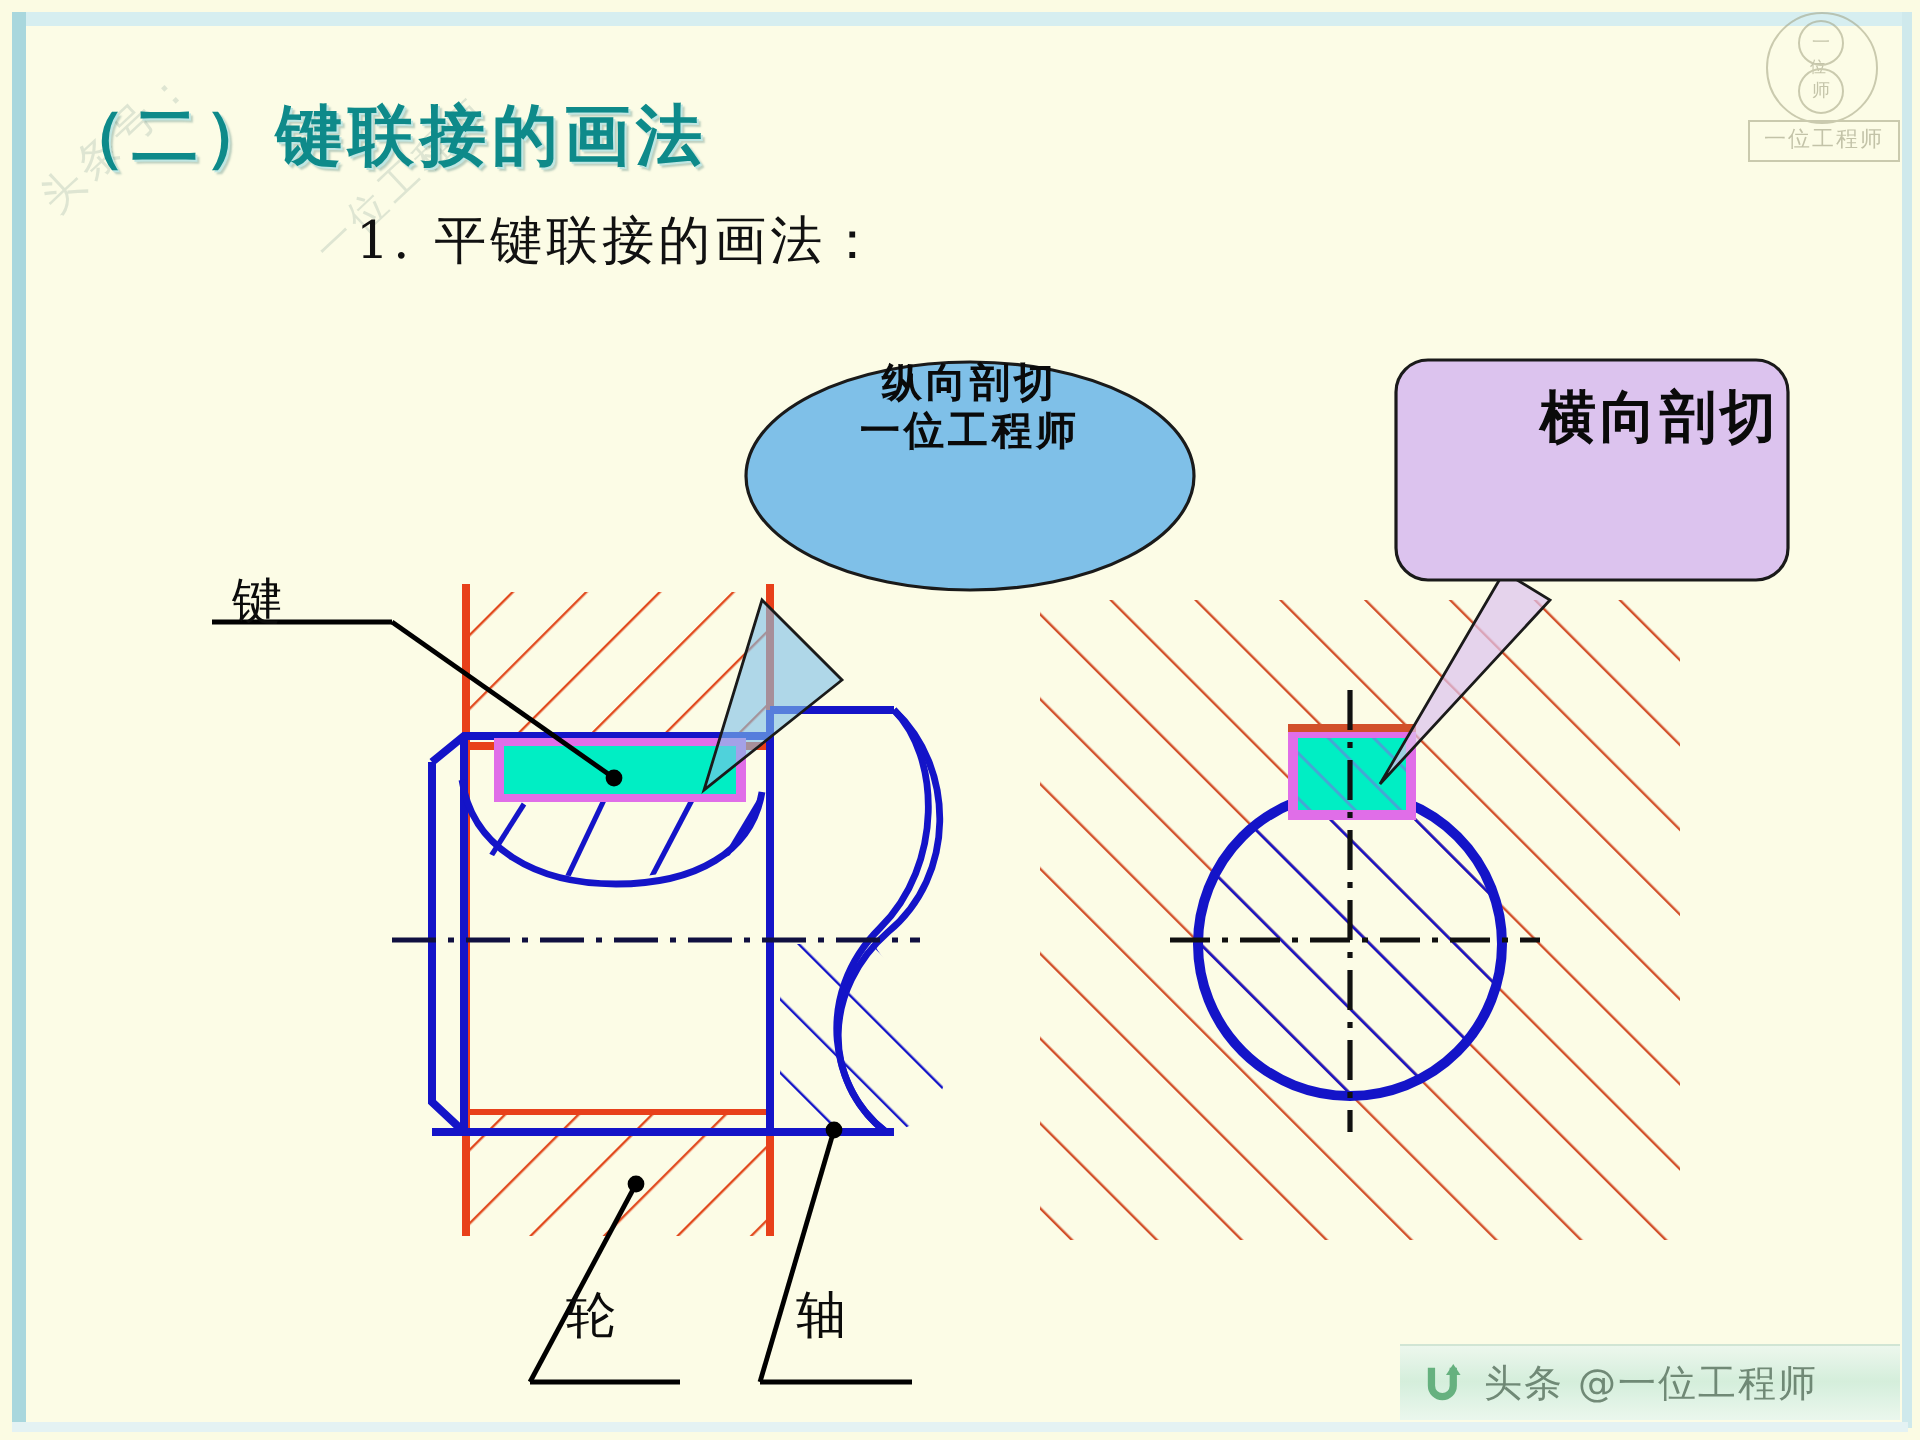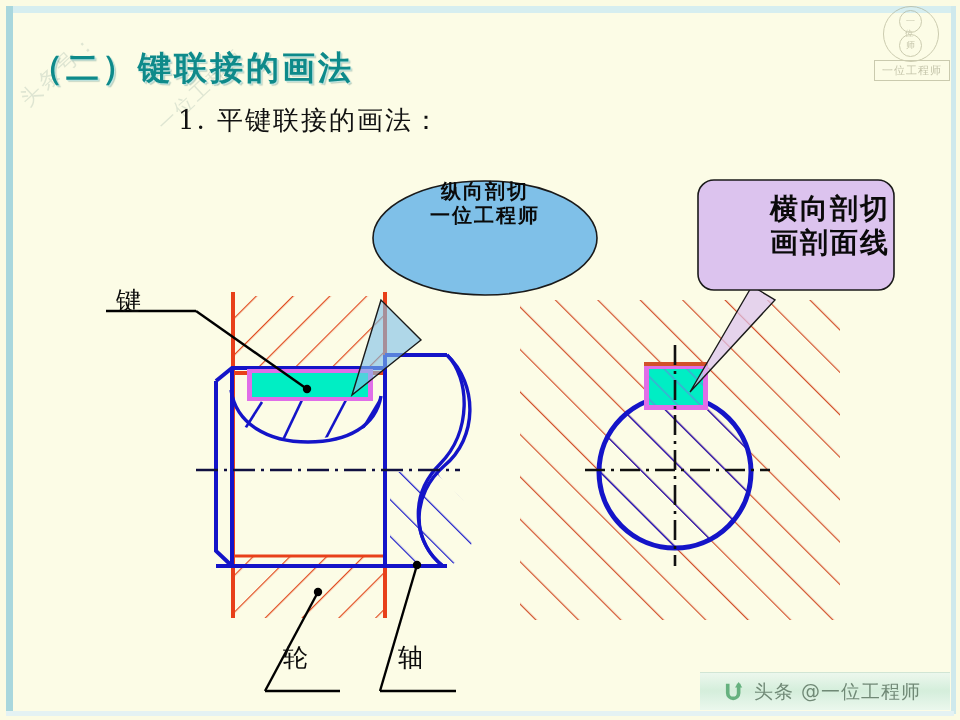"画剖面线" div { html: <div>画剖面线</div> -> none }
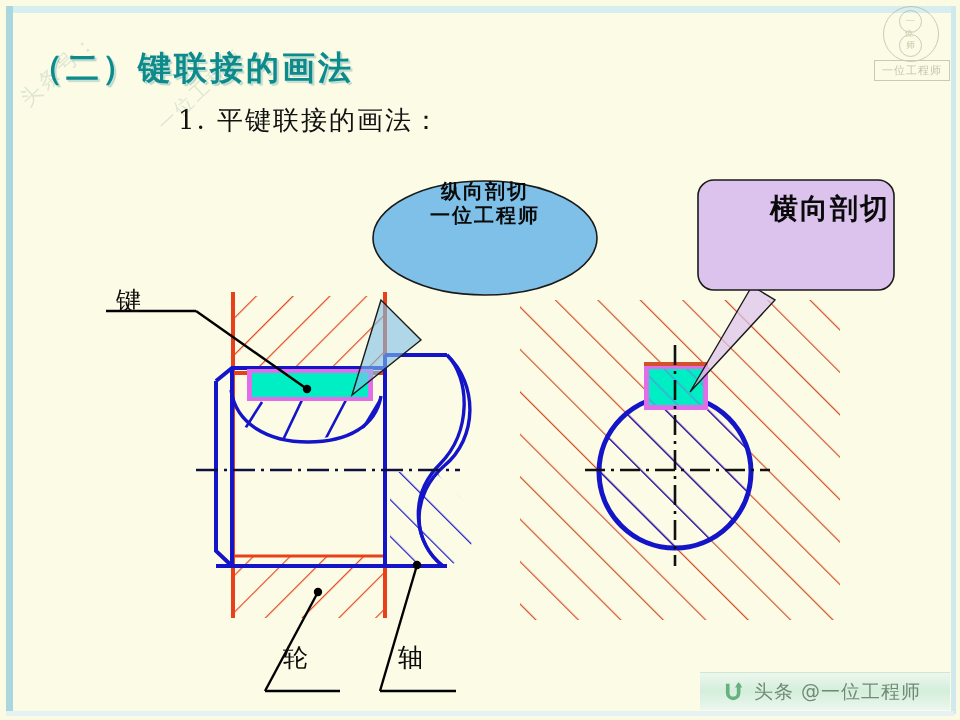"头条 @一位工程师" .badge { padding-left: 24px -> 12px }
